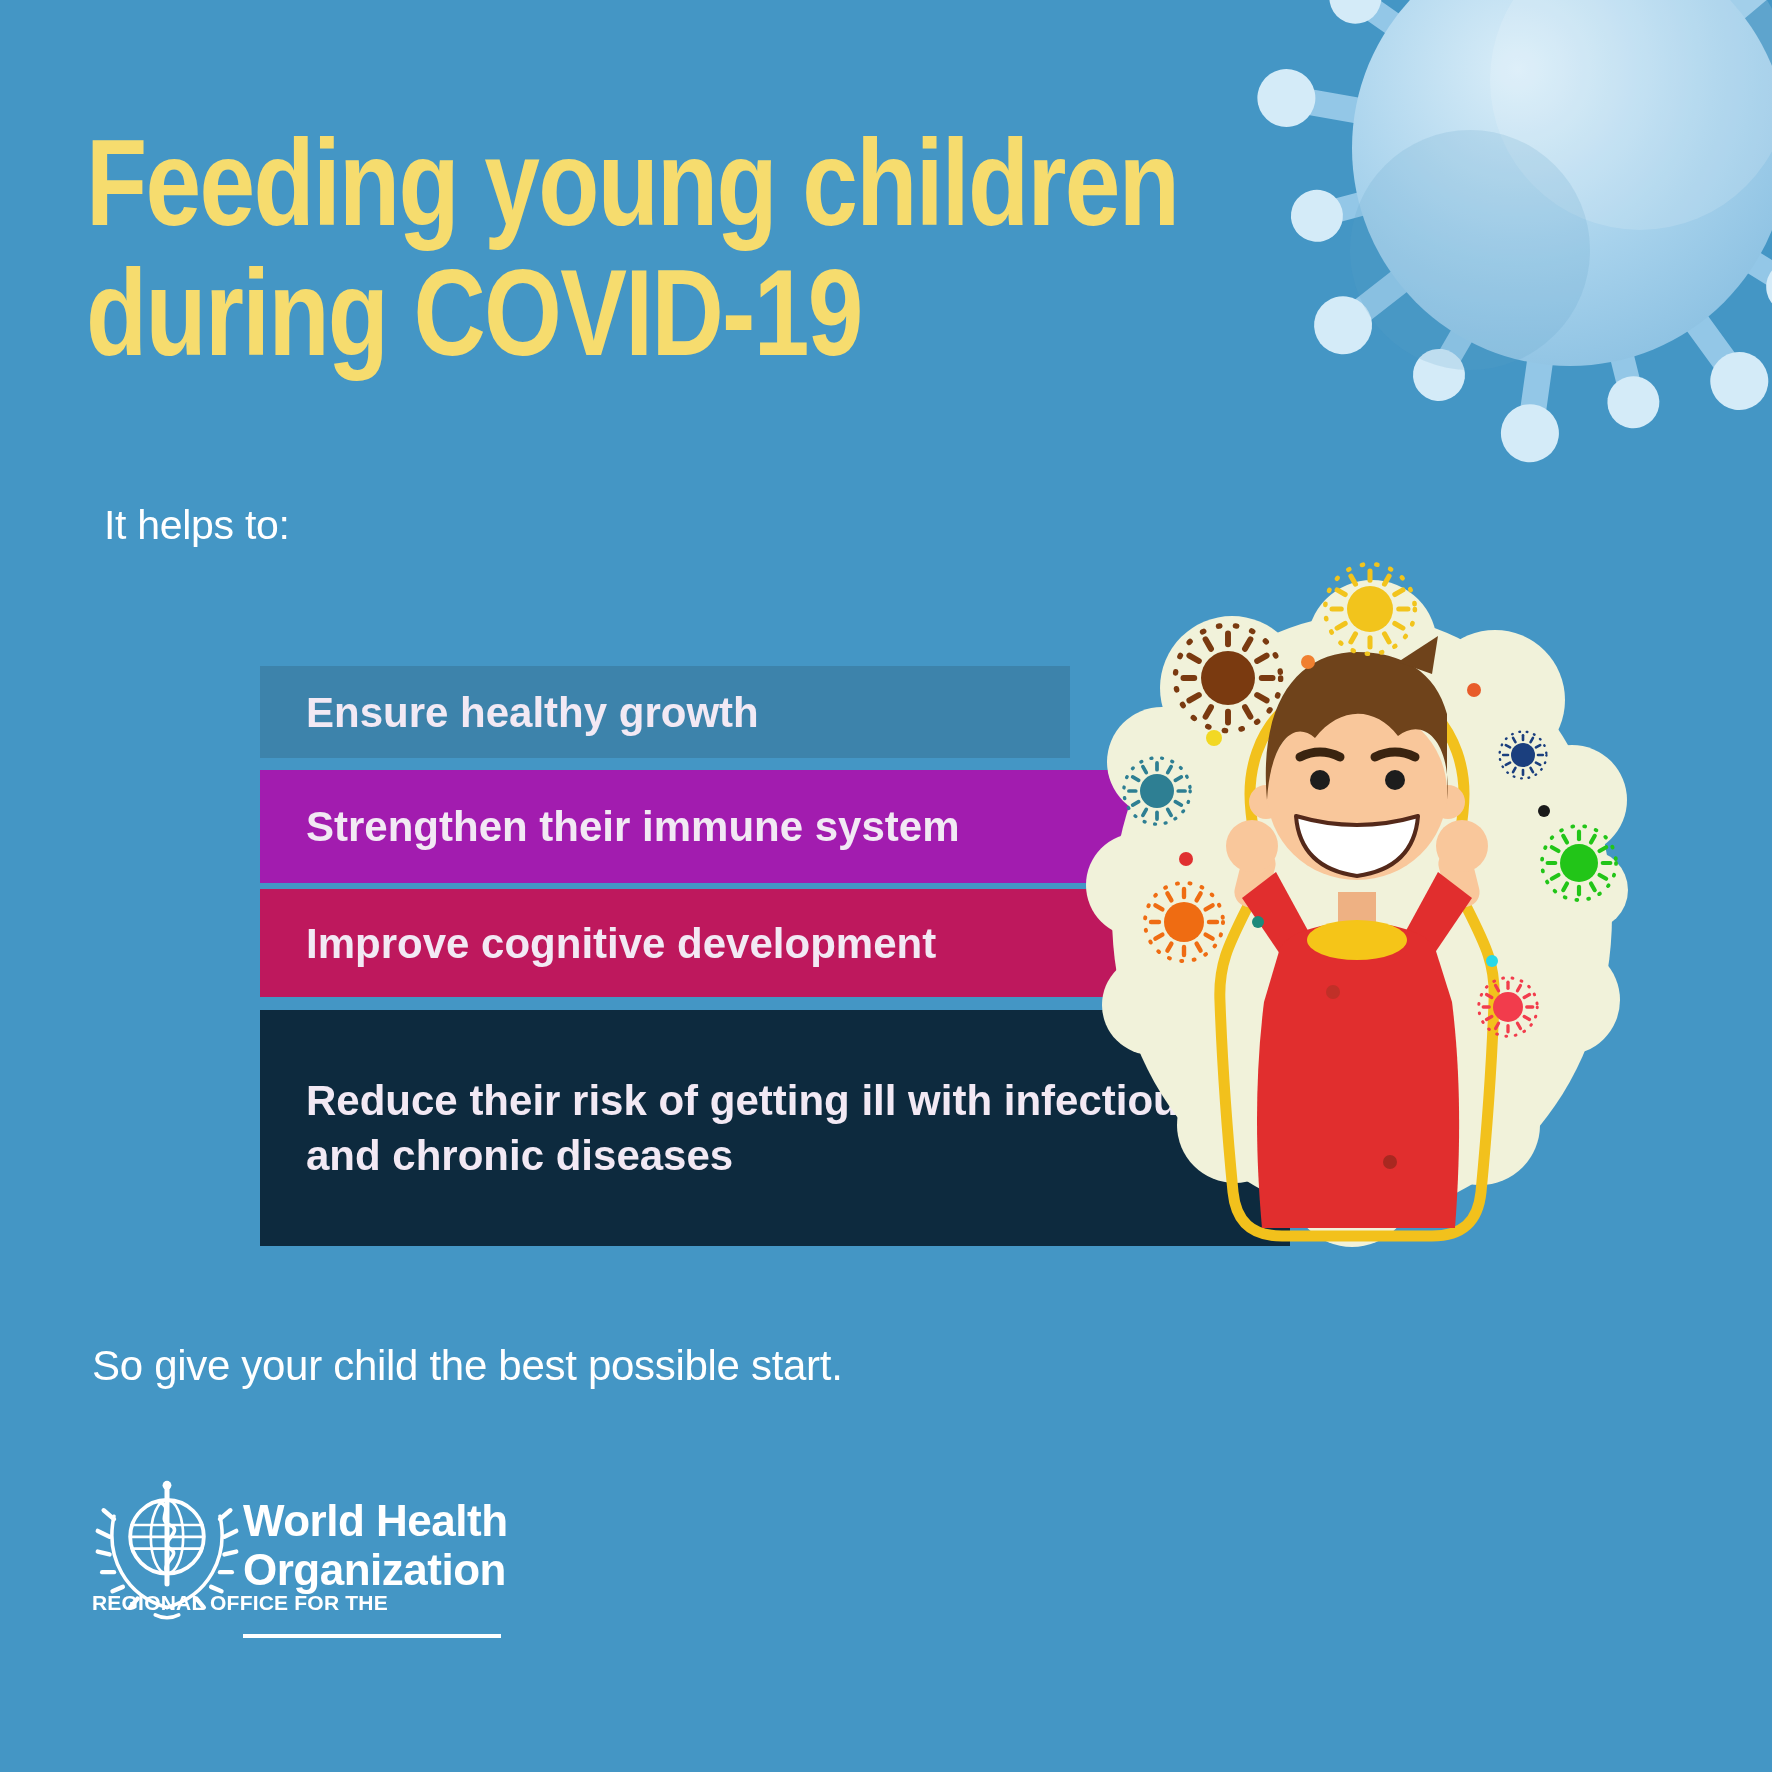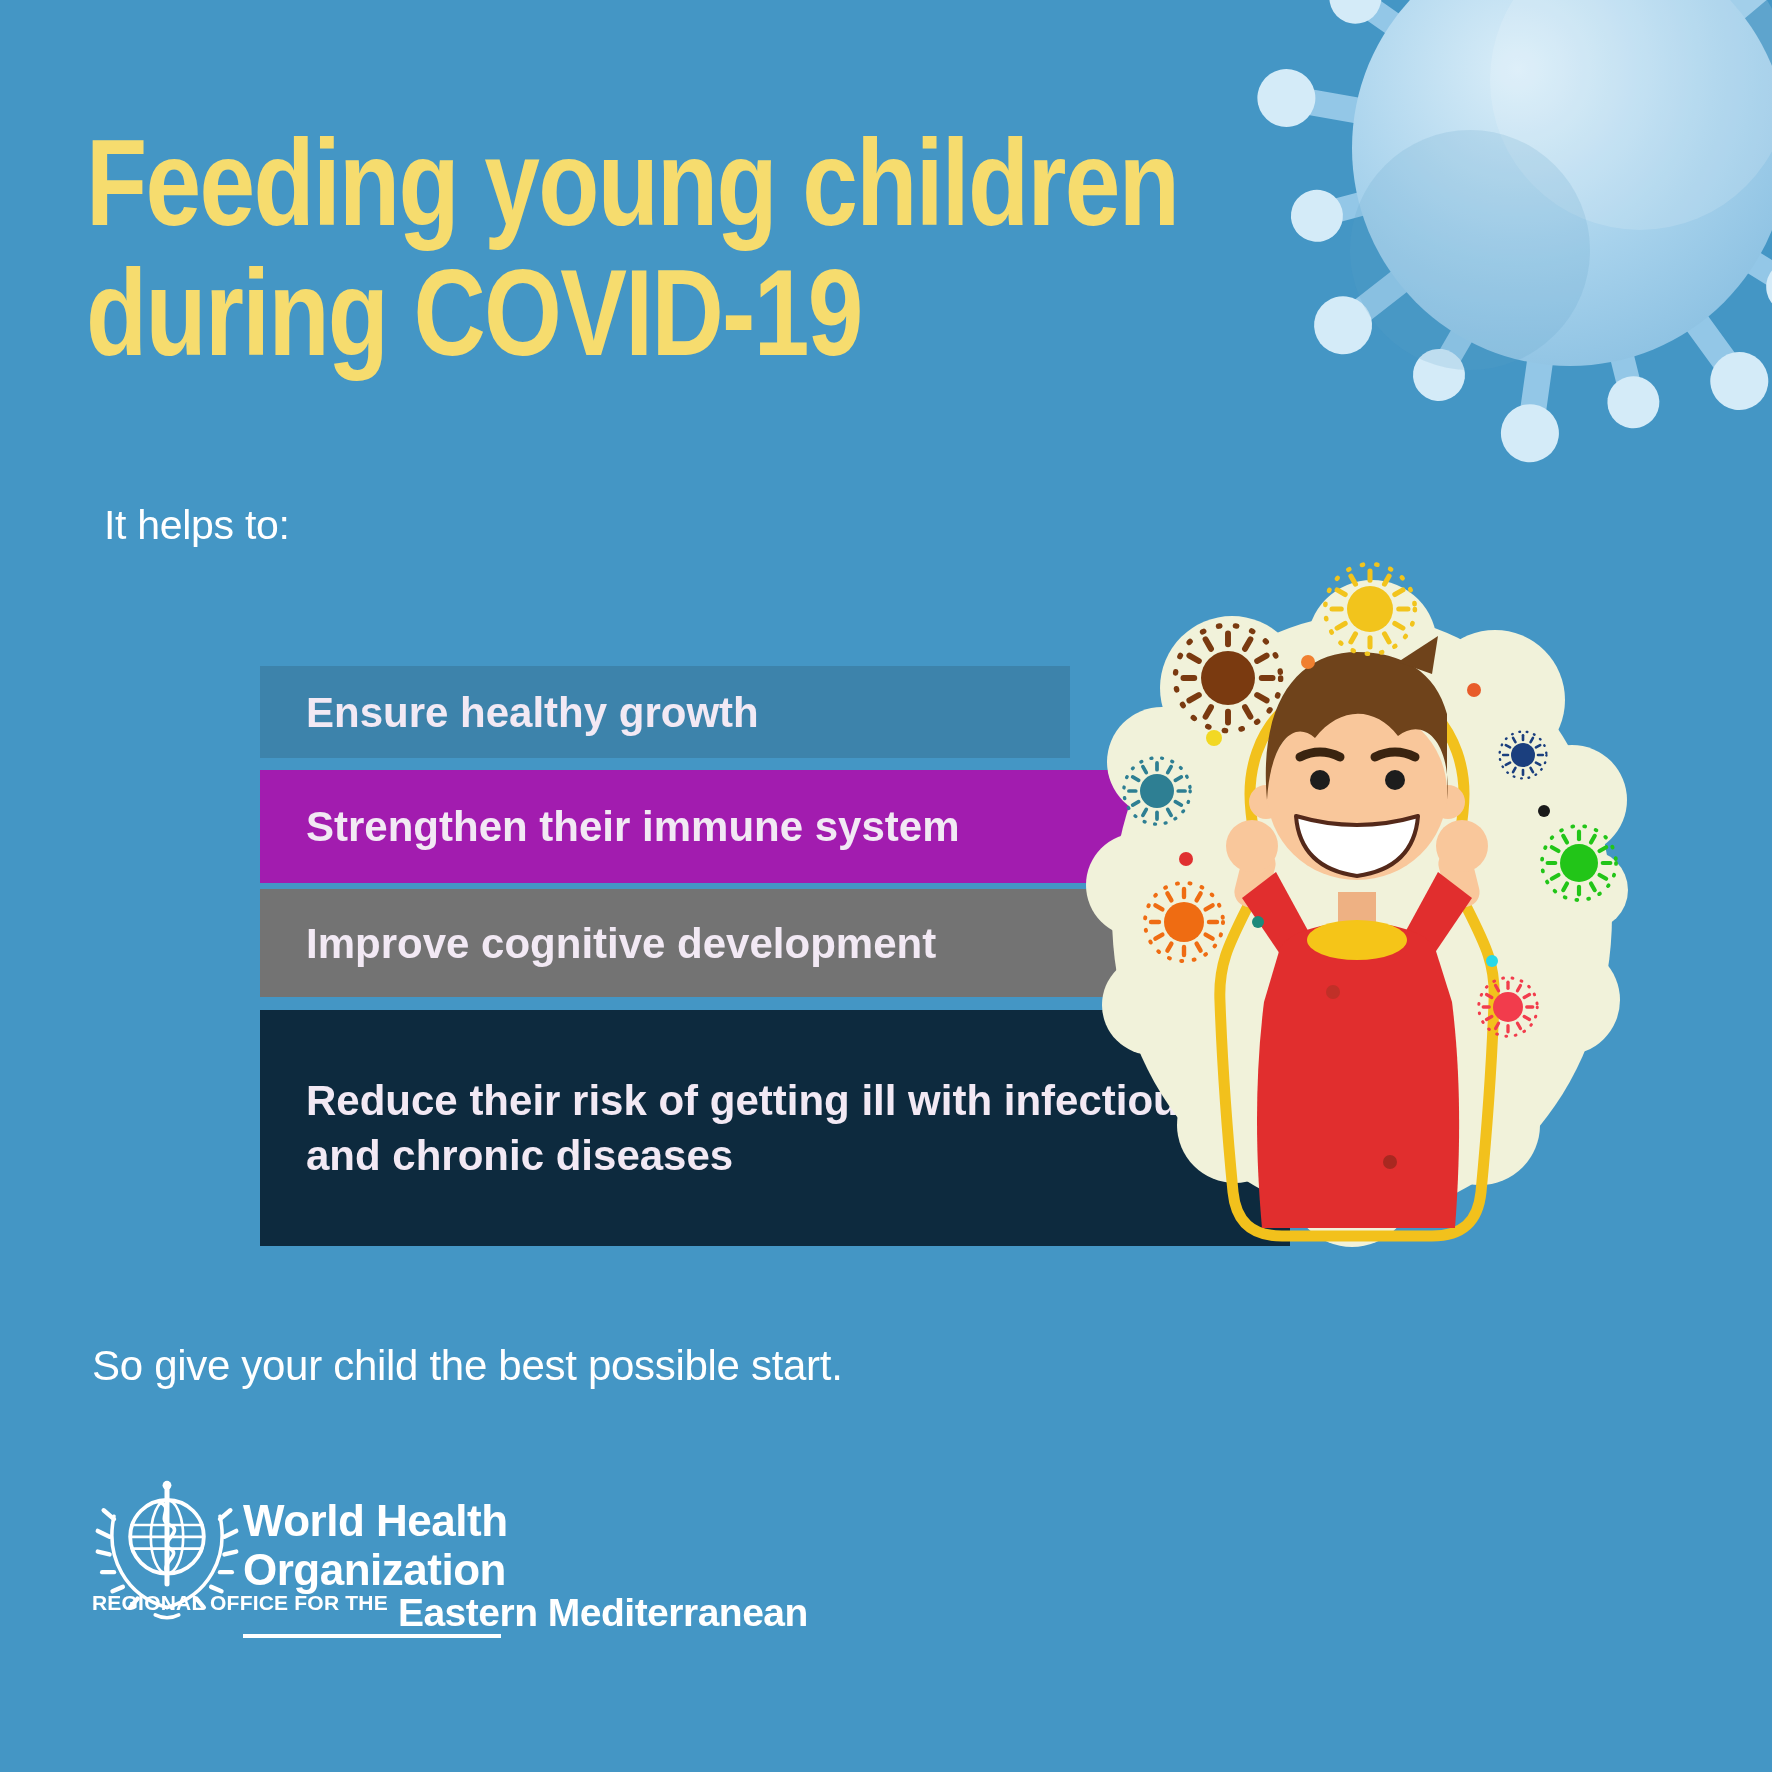"Improve cognitive development" .bar-3 { background: #737373 -> #be185d }
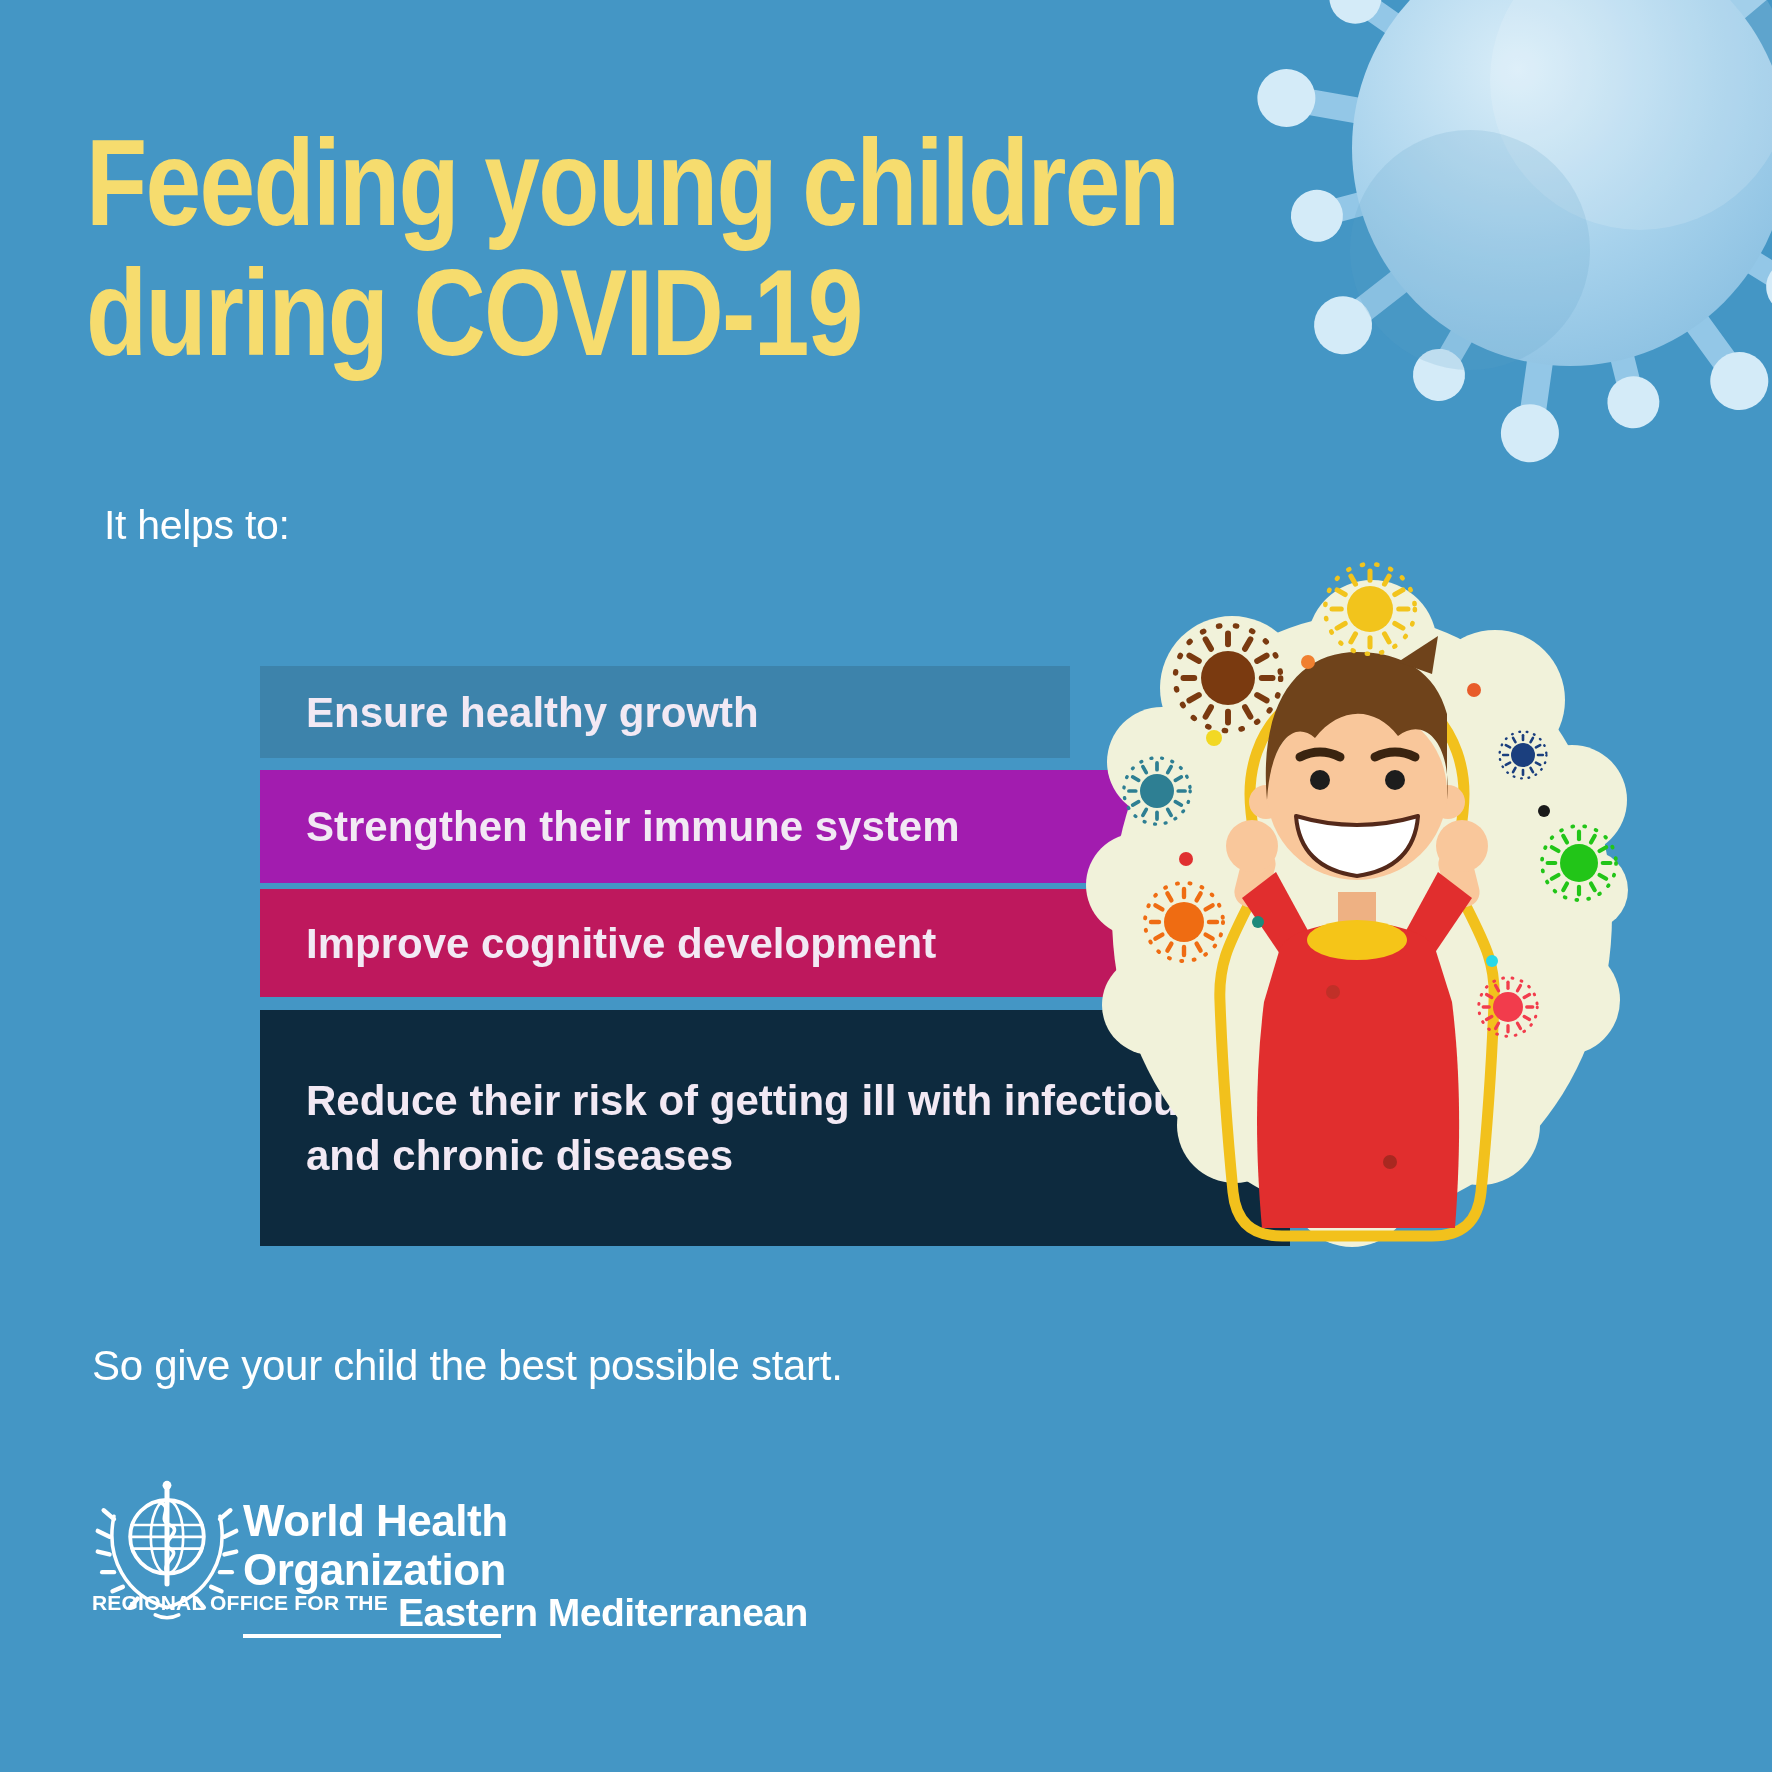"Eastern Mediterranean" span.who-office-region { html: <span>Eastern Mediterranean</span> -> none }
